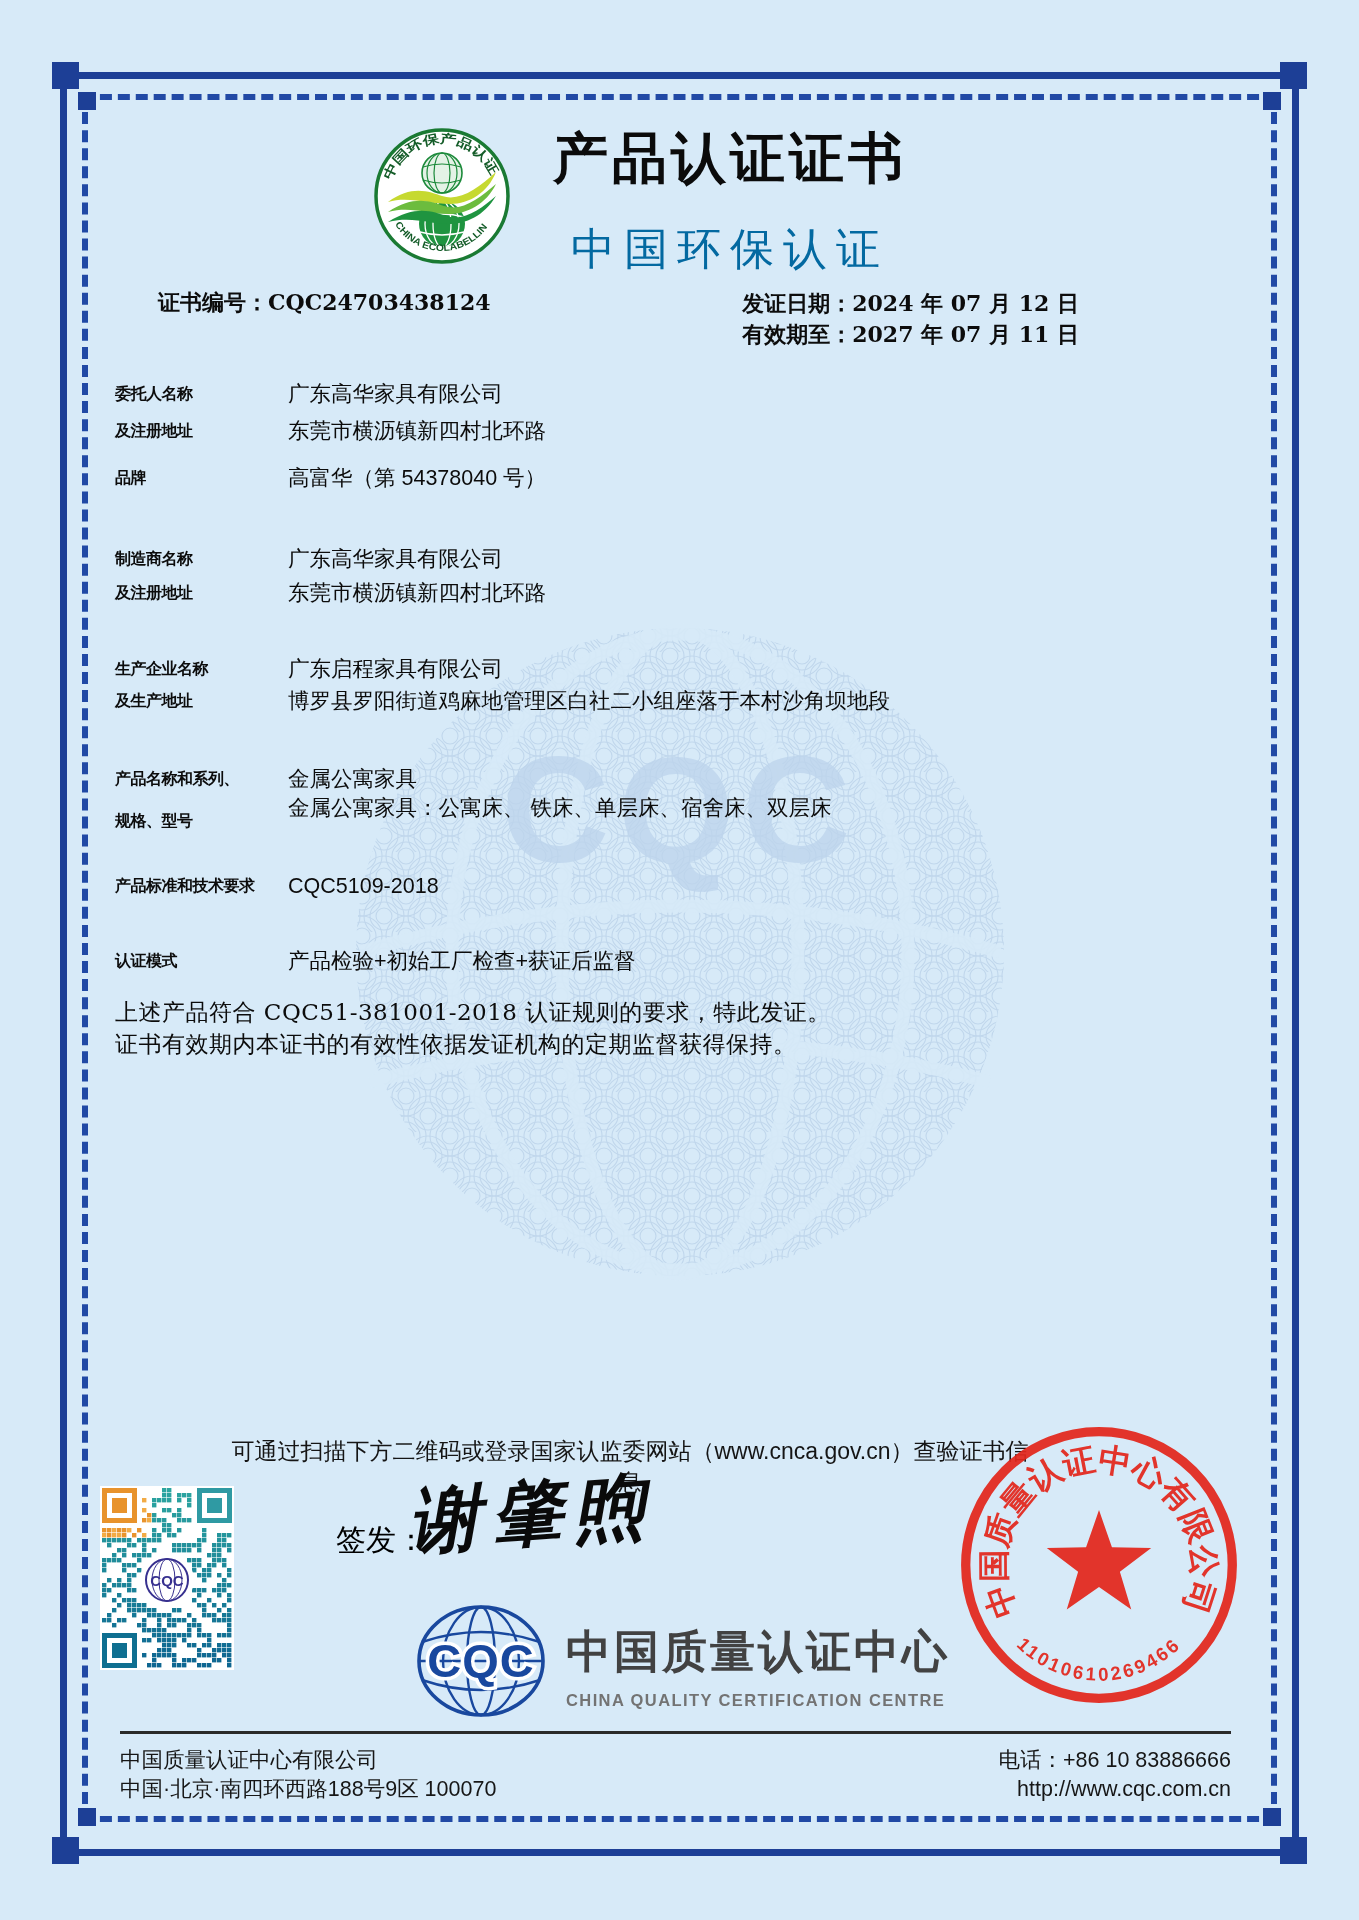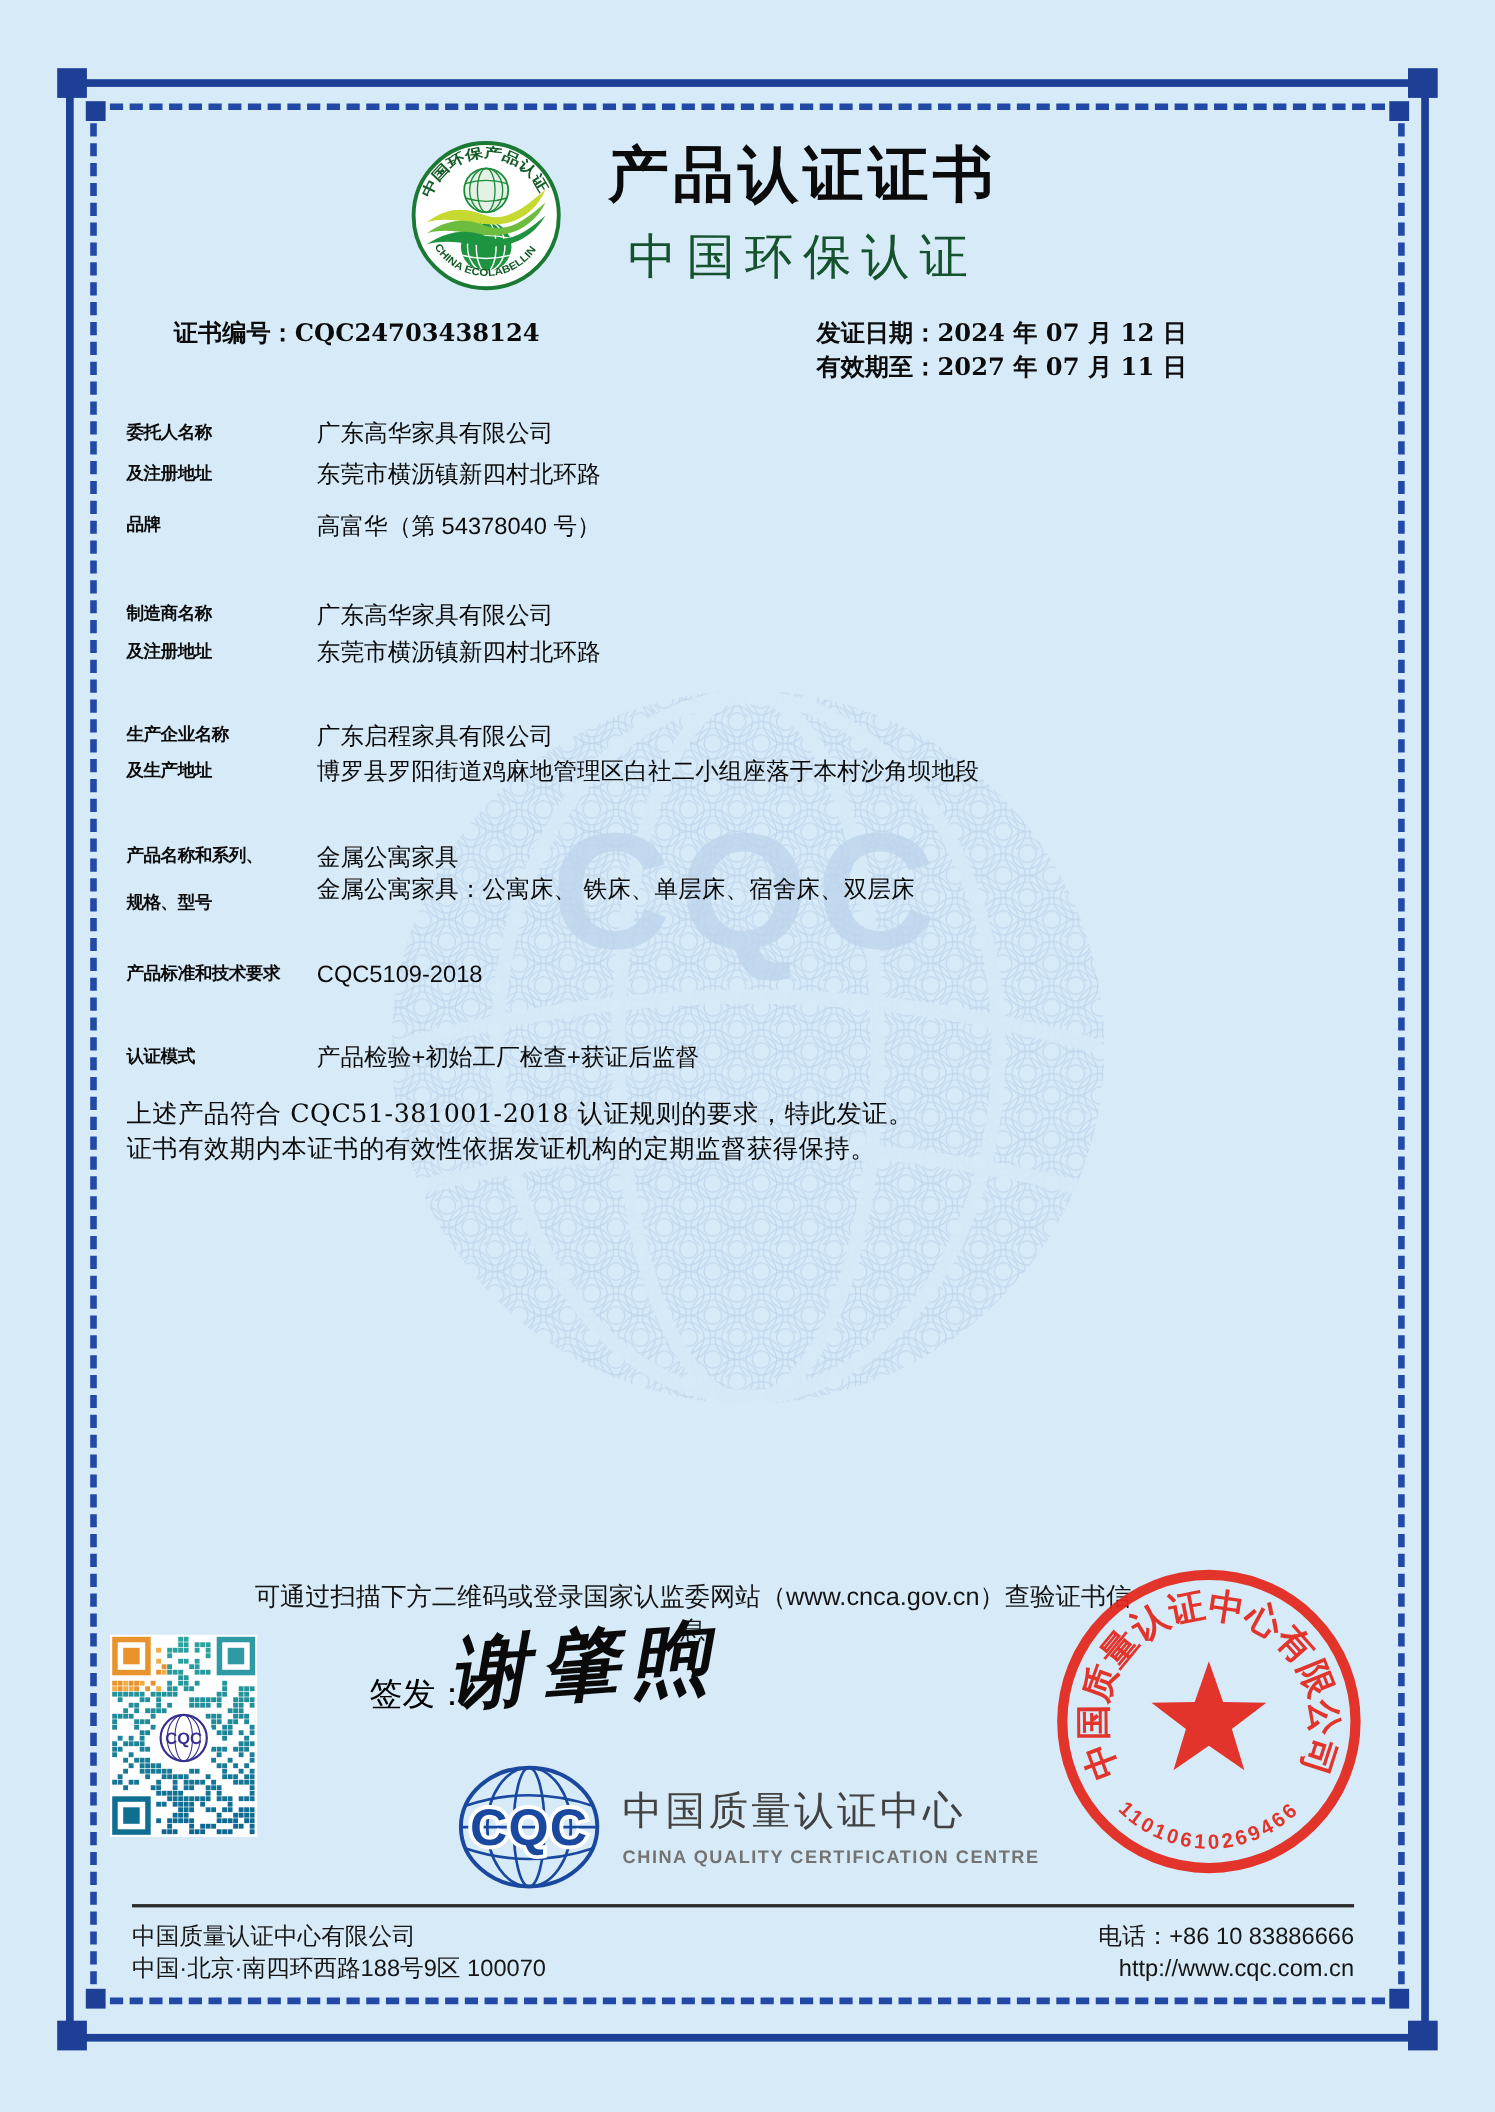"中国环保认证" .subtitle { color: #14532d -> #0369a1; margin-top: 8px -> 24px }
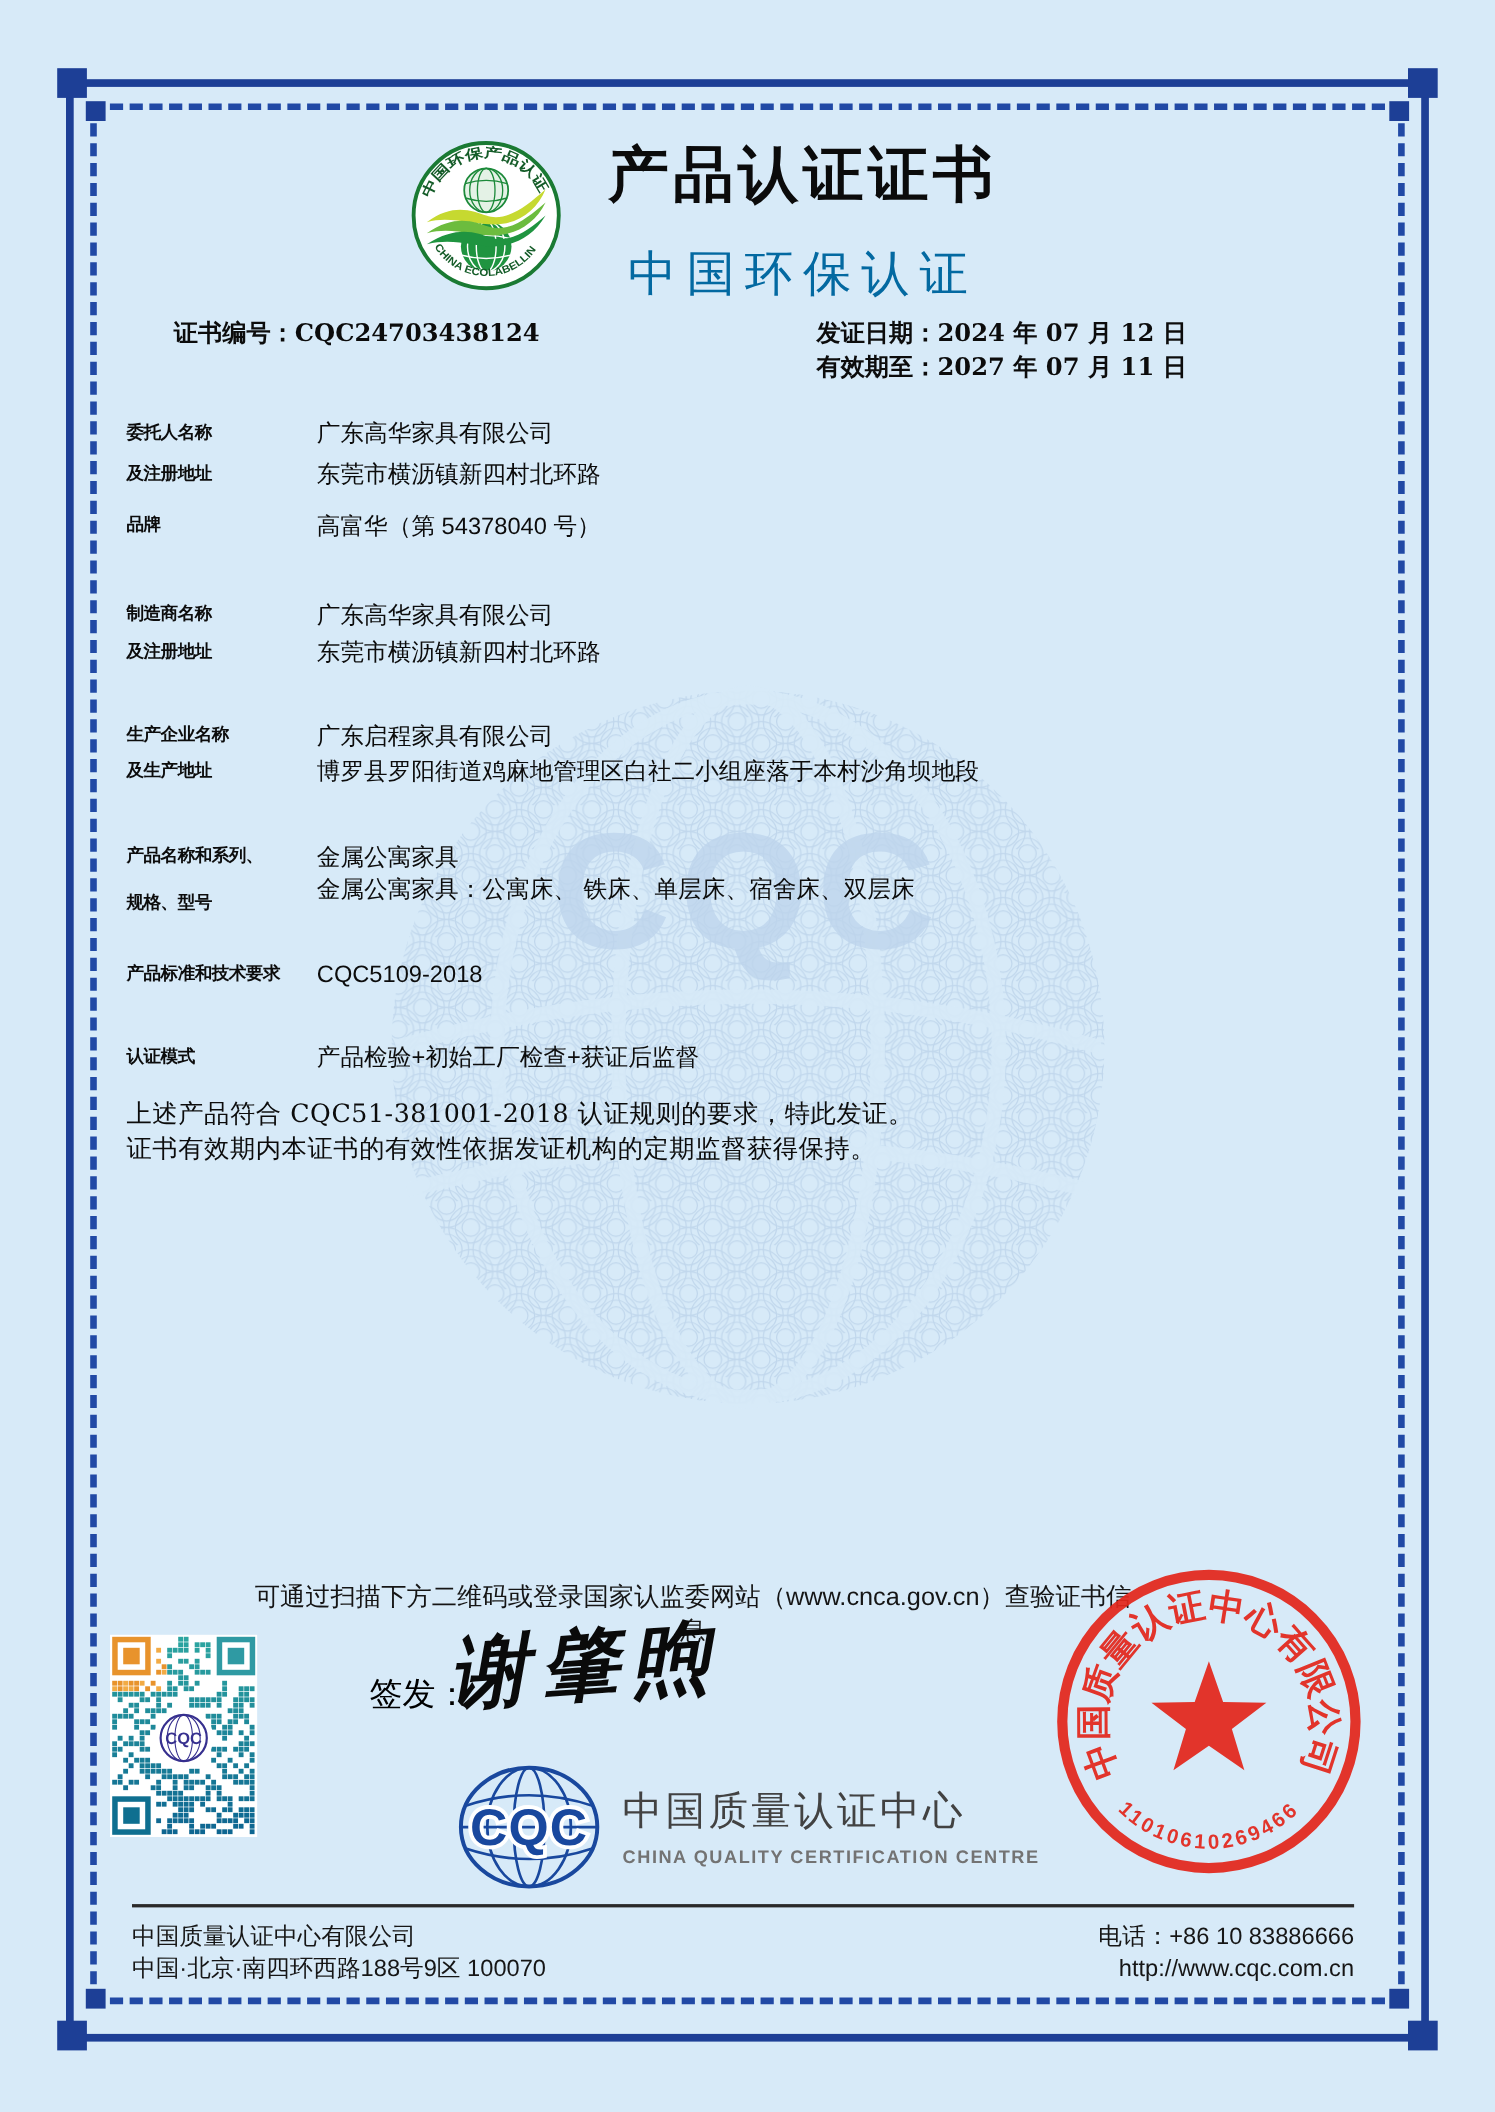"中国质量认证中心" .issuer-cn { font-size: 36px -> 45px; font-weight: 400 -> 700 }
